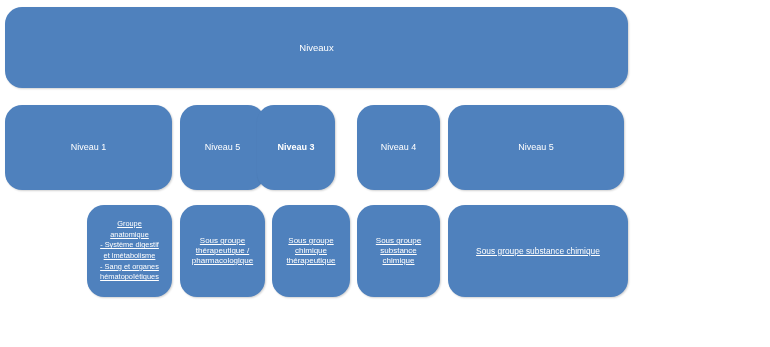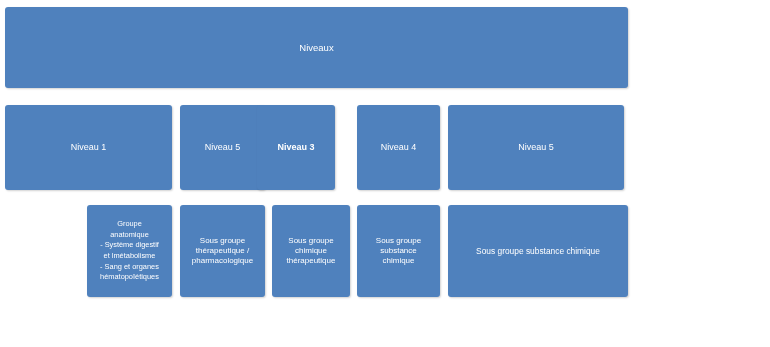"Niveaux" .node { border-radius: 3px -> 17px }
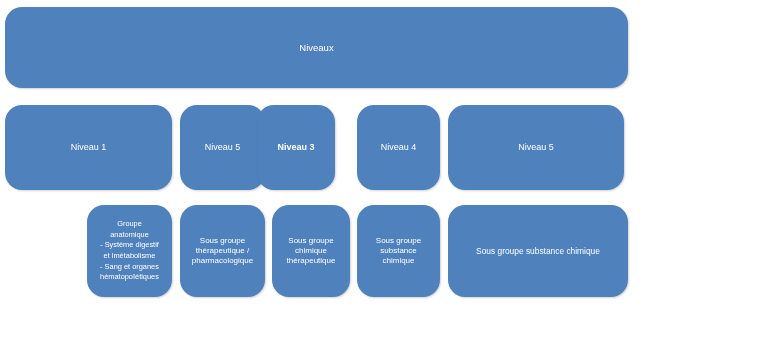"Groupe" .row3 { text-decoration: none -> underline }
